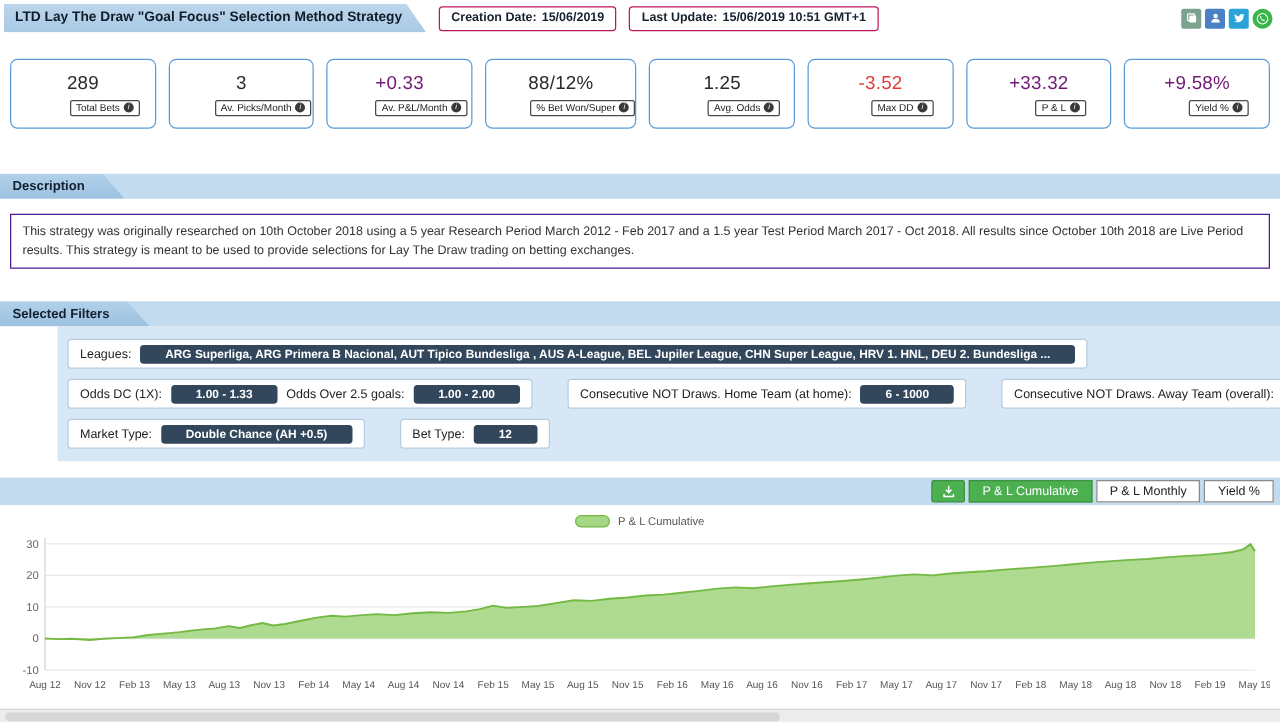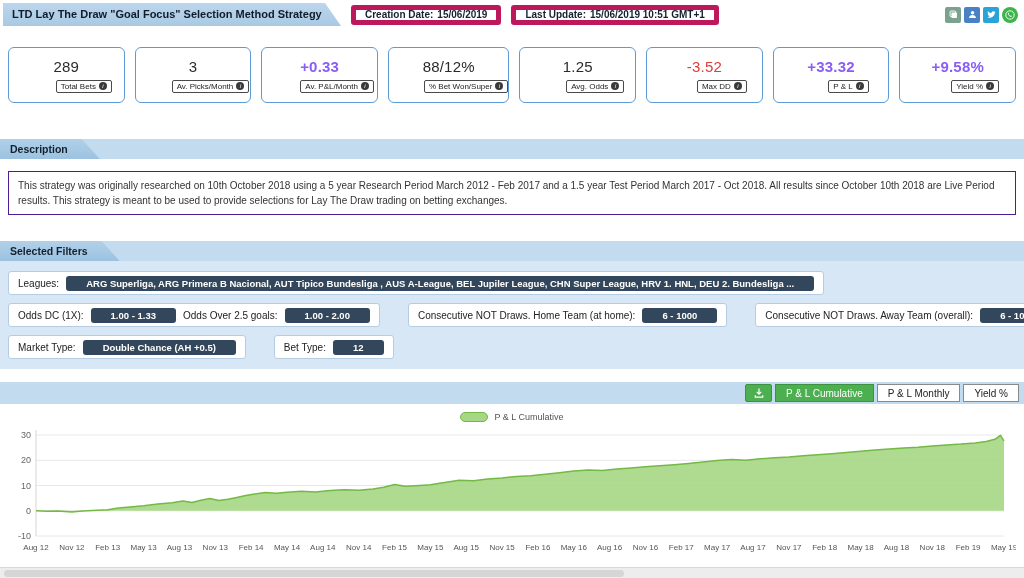"Creation Date:" .date-box { border: 5px solid #be185d -> 1px solid #be185d }
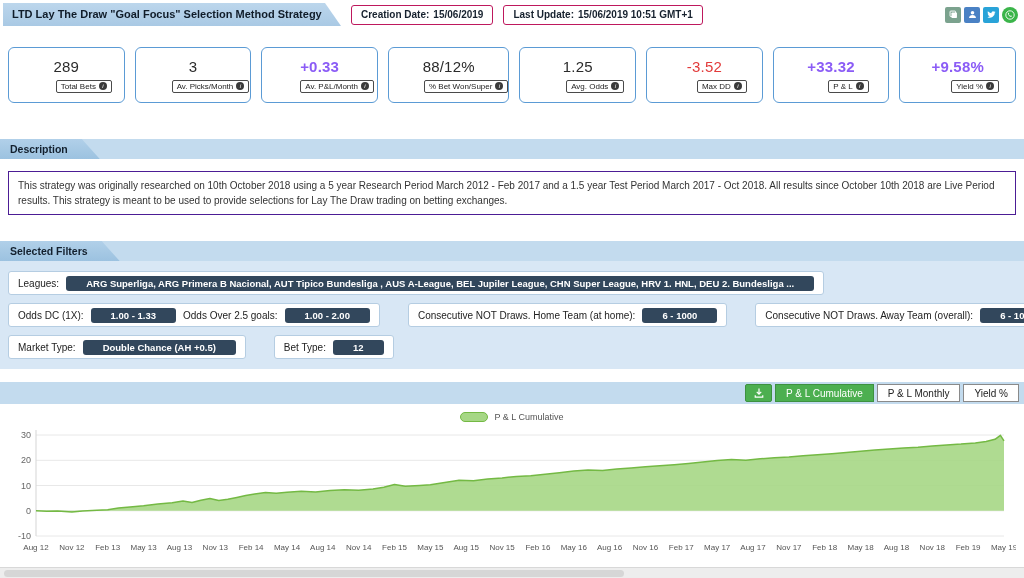"+0.33" .stat-value.green { color: #8b5cf6 -> #701a75; font-weight: bold -> none }
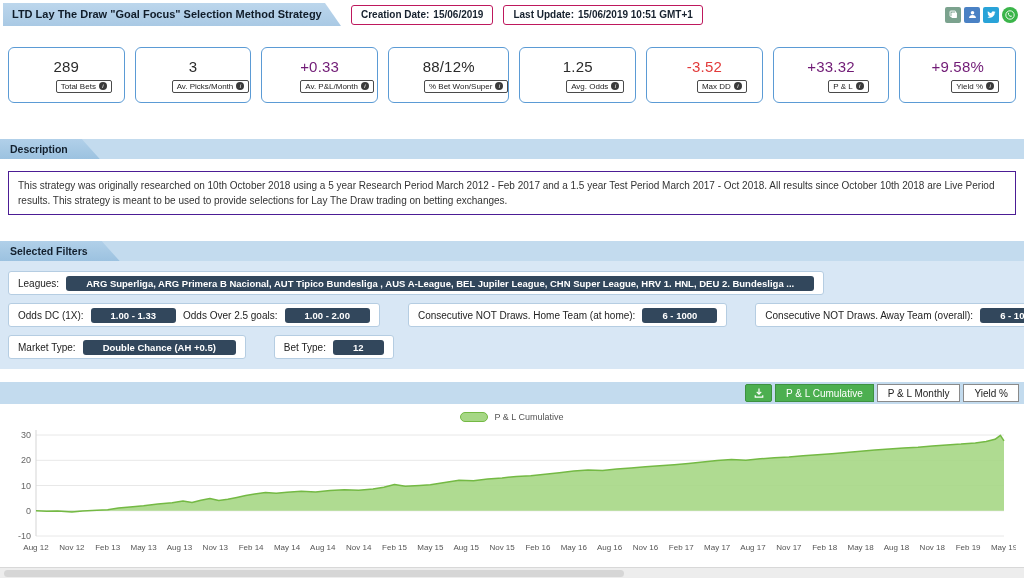"Leagues:" .filters-body { margin-left: none -> 46px }
